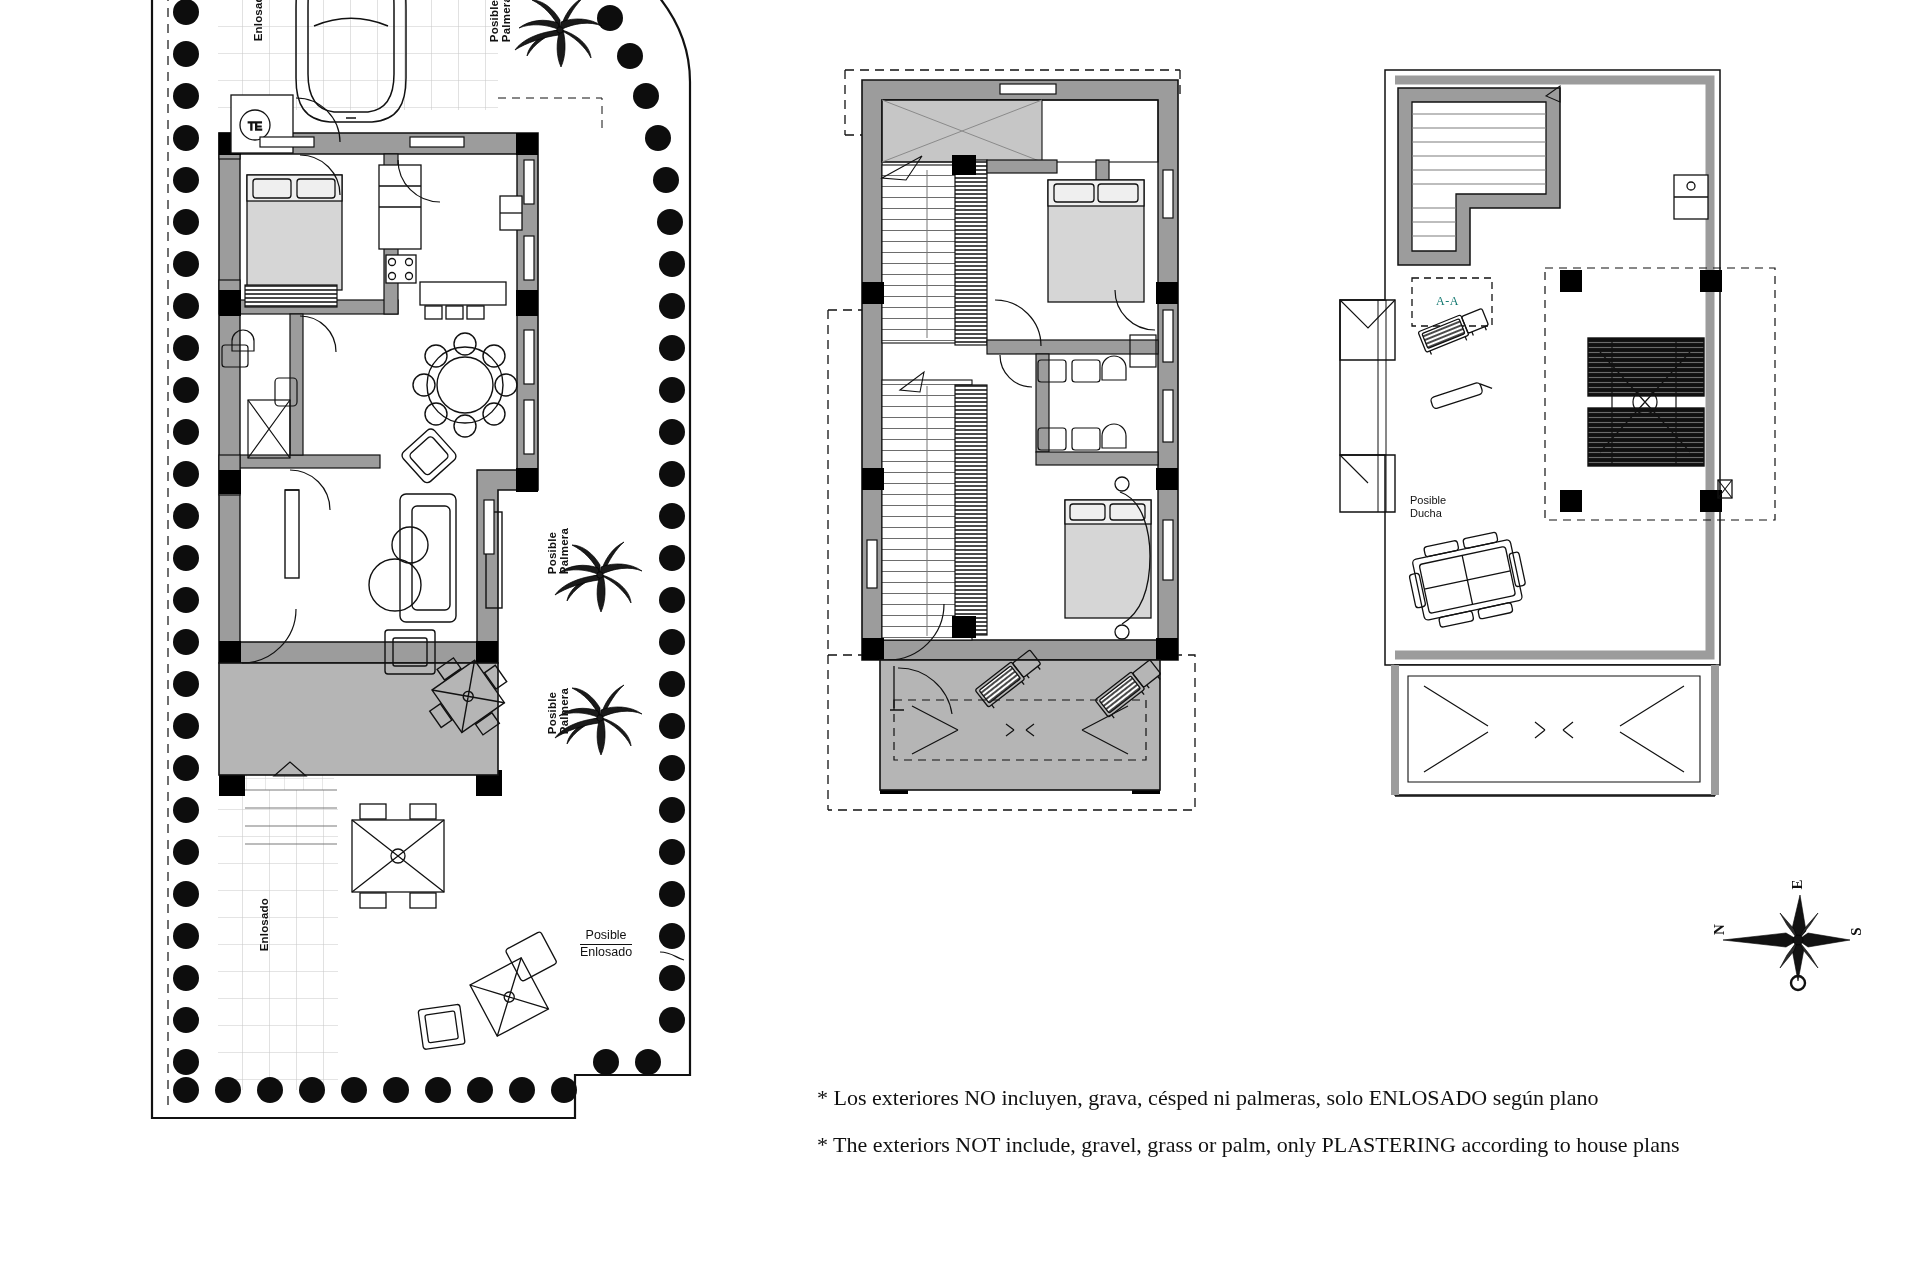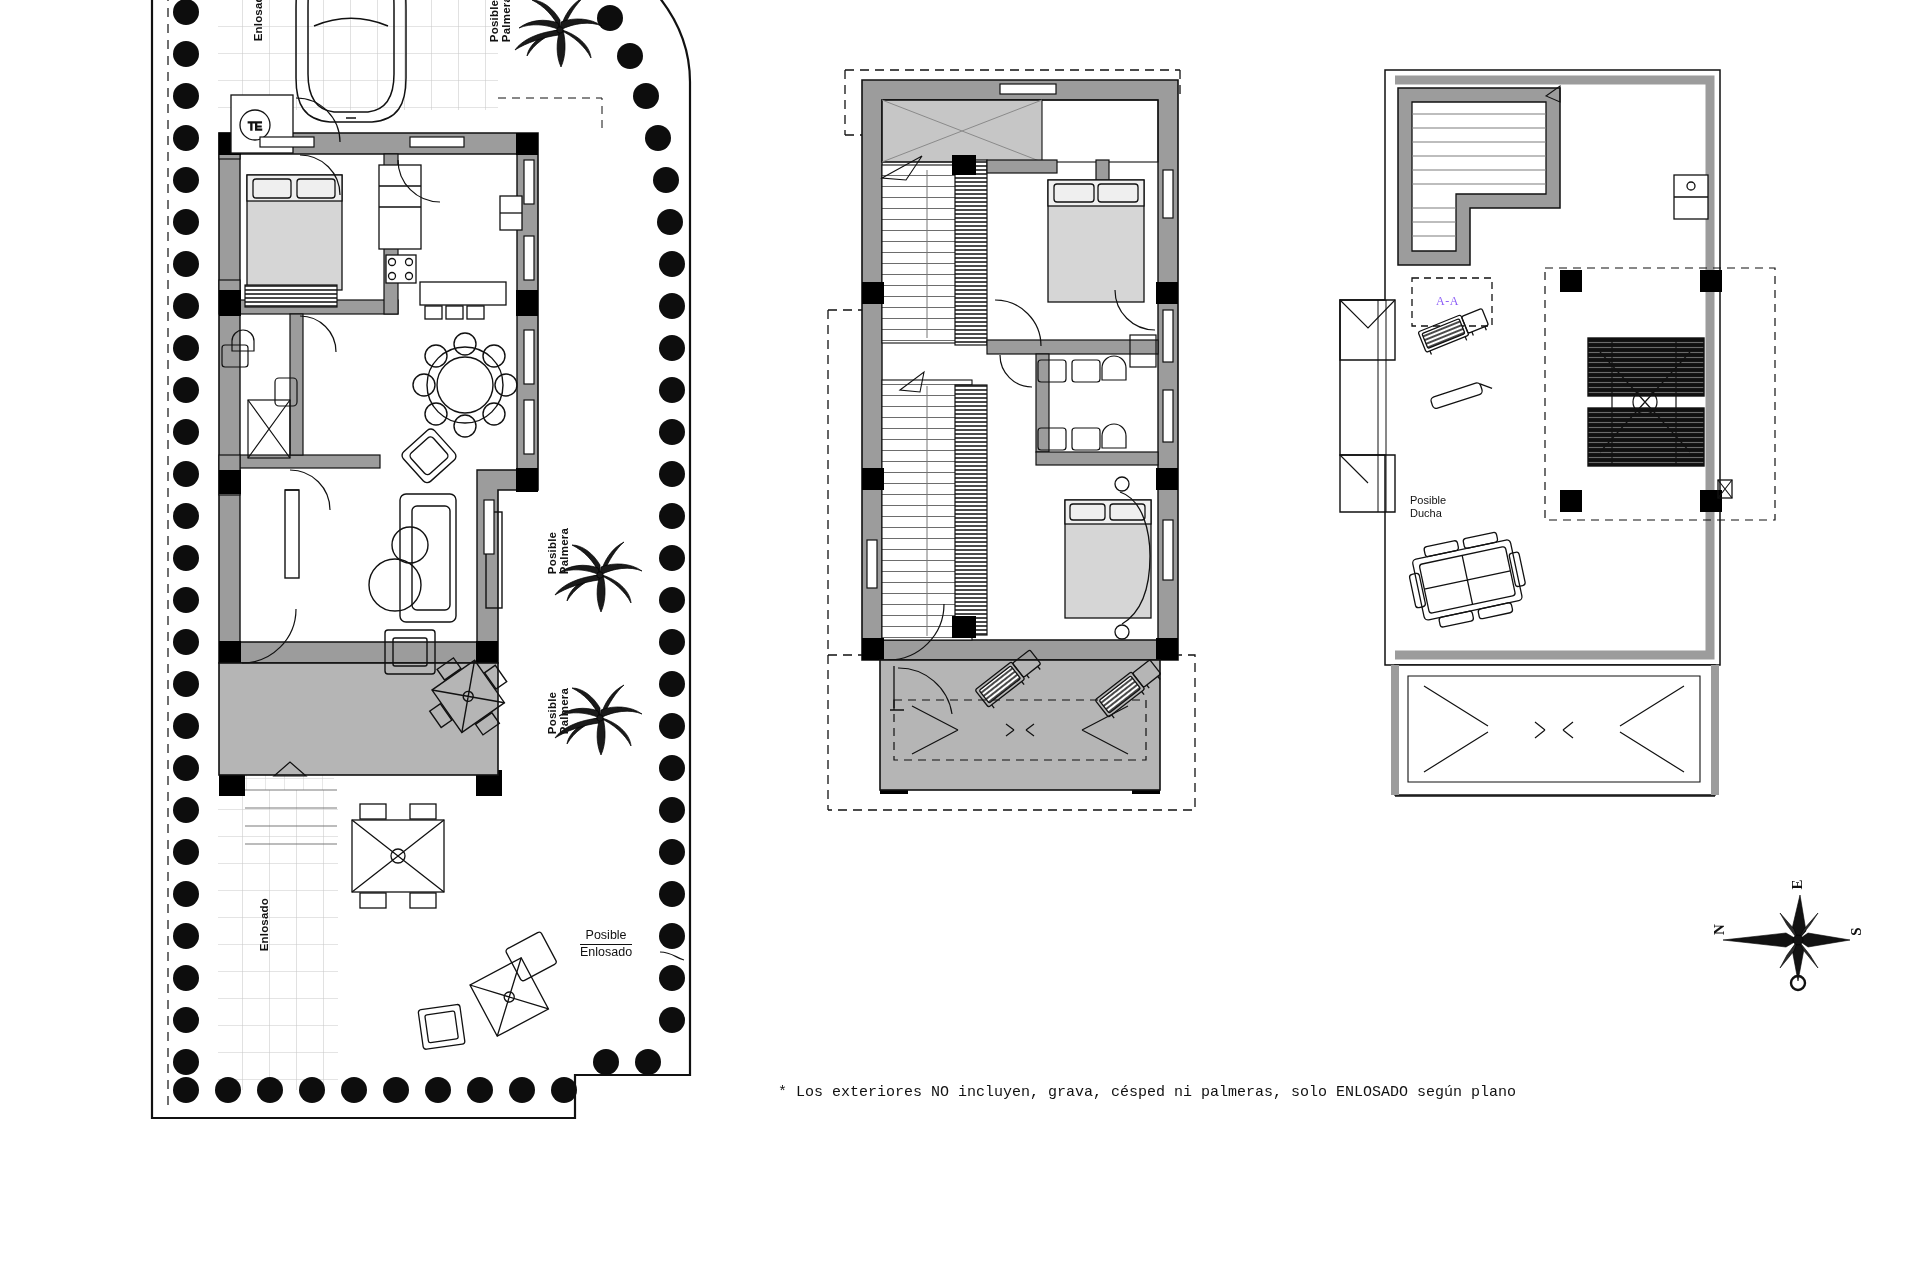"A-A" .aa { color: #8b5cf6 -> #0f766e }
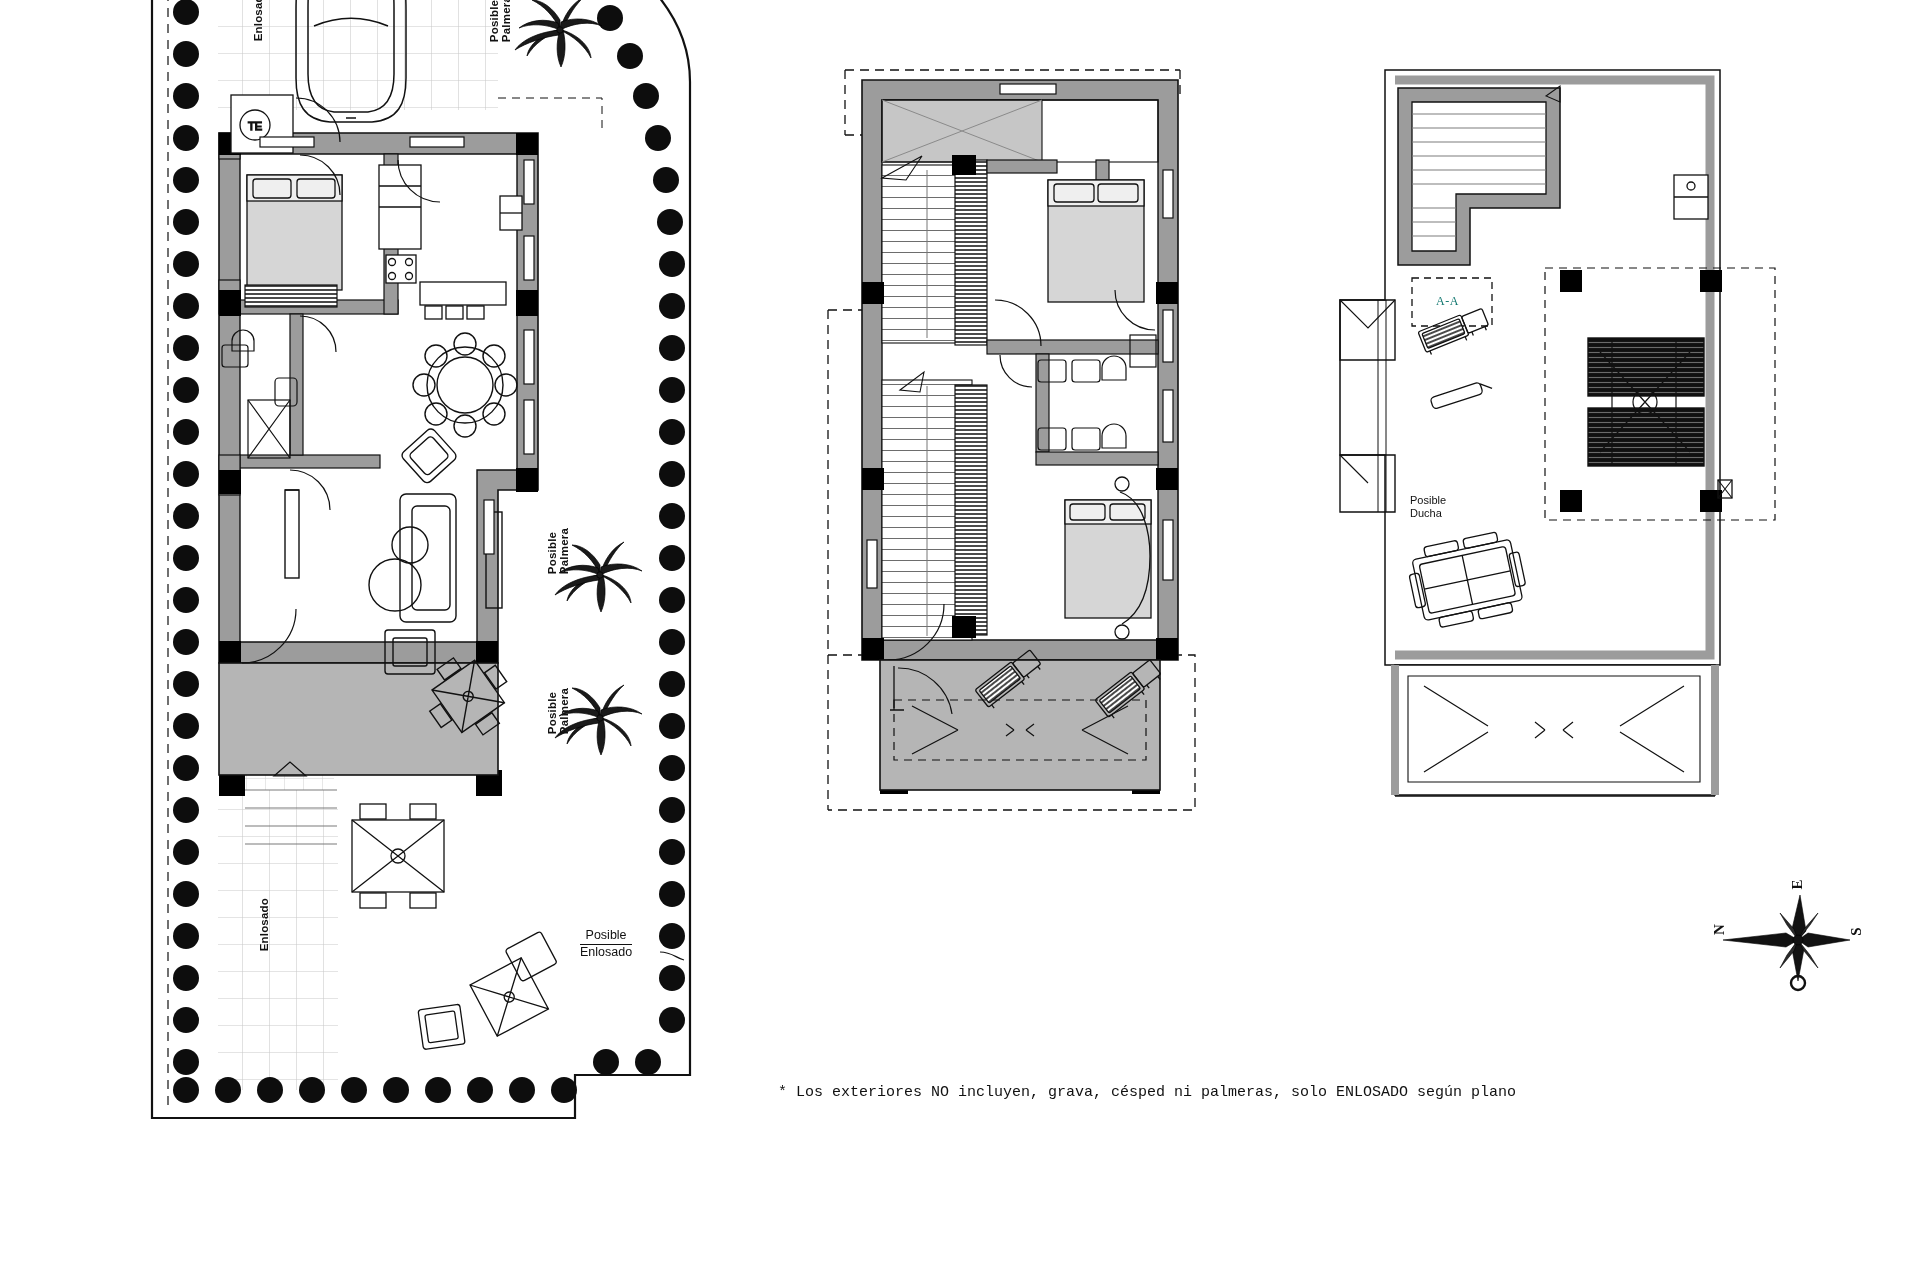"* Los exteriores NO incluyen," .note-line { font-family: Liberation Mono, monospace -> Liberation Serif, serif; font-size: 15px -> 22px; margin-left: none -> 39px }
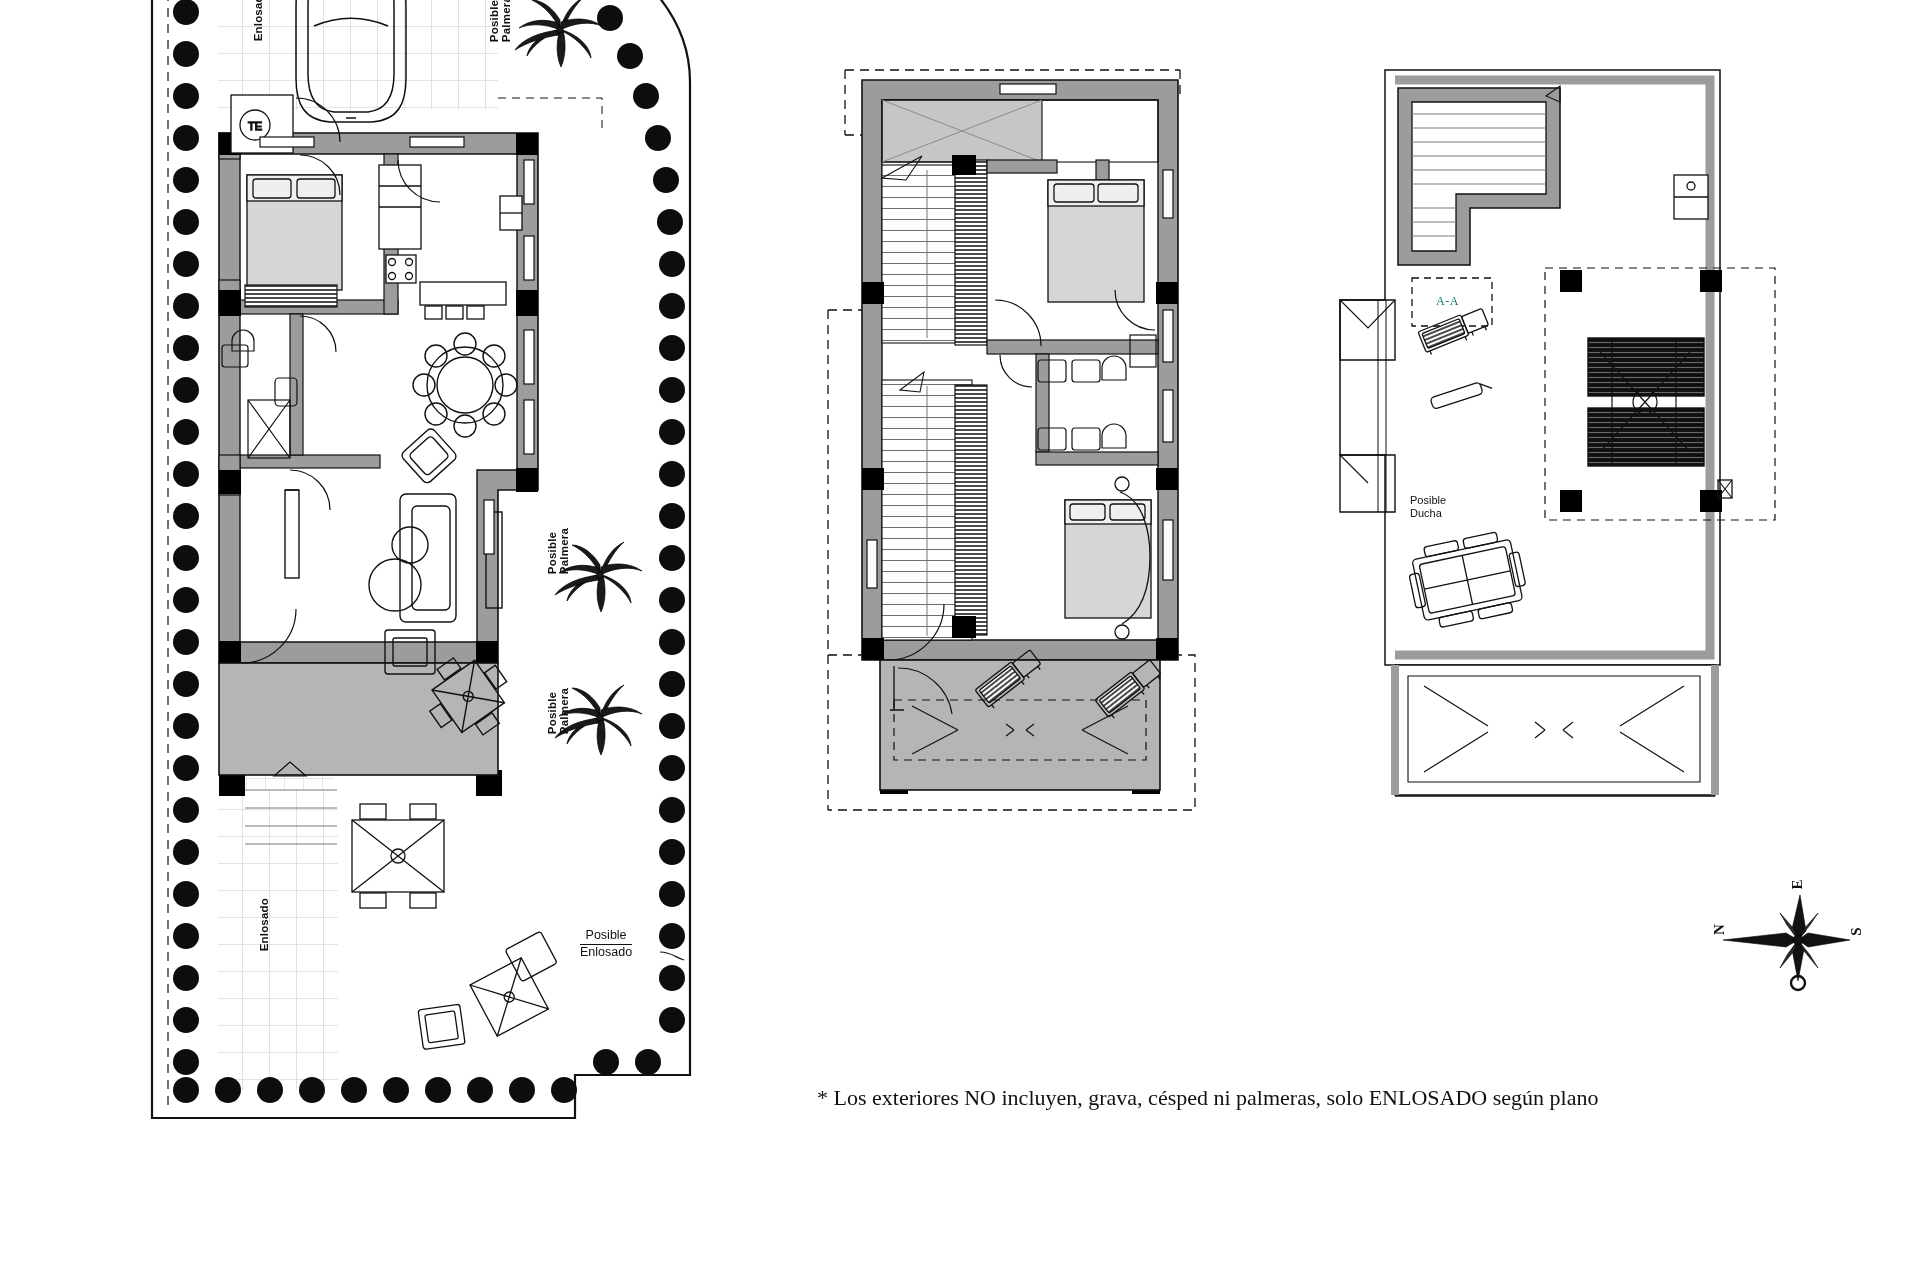"* The exteriors NOT include," div.note-line { html: none -> <div>* The exteriors NOT include, gravel, grass or palm, only PLASTERING according to house plans</div> }
